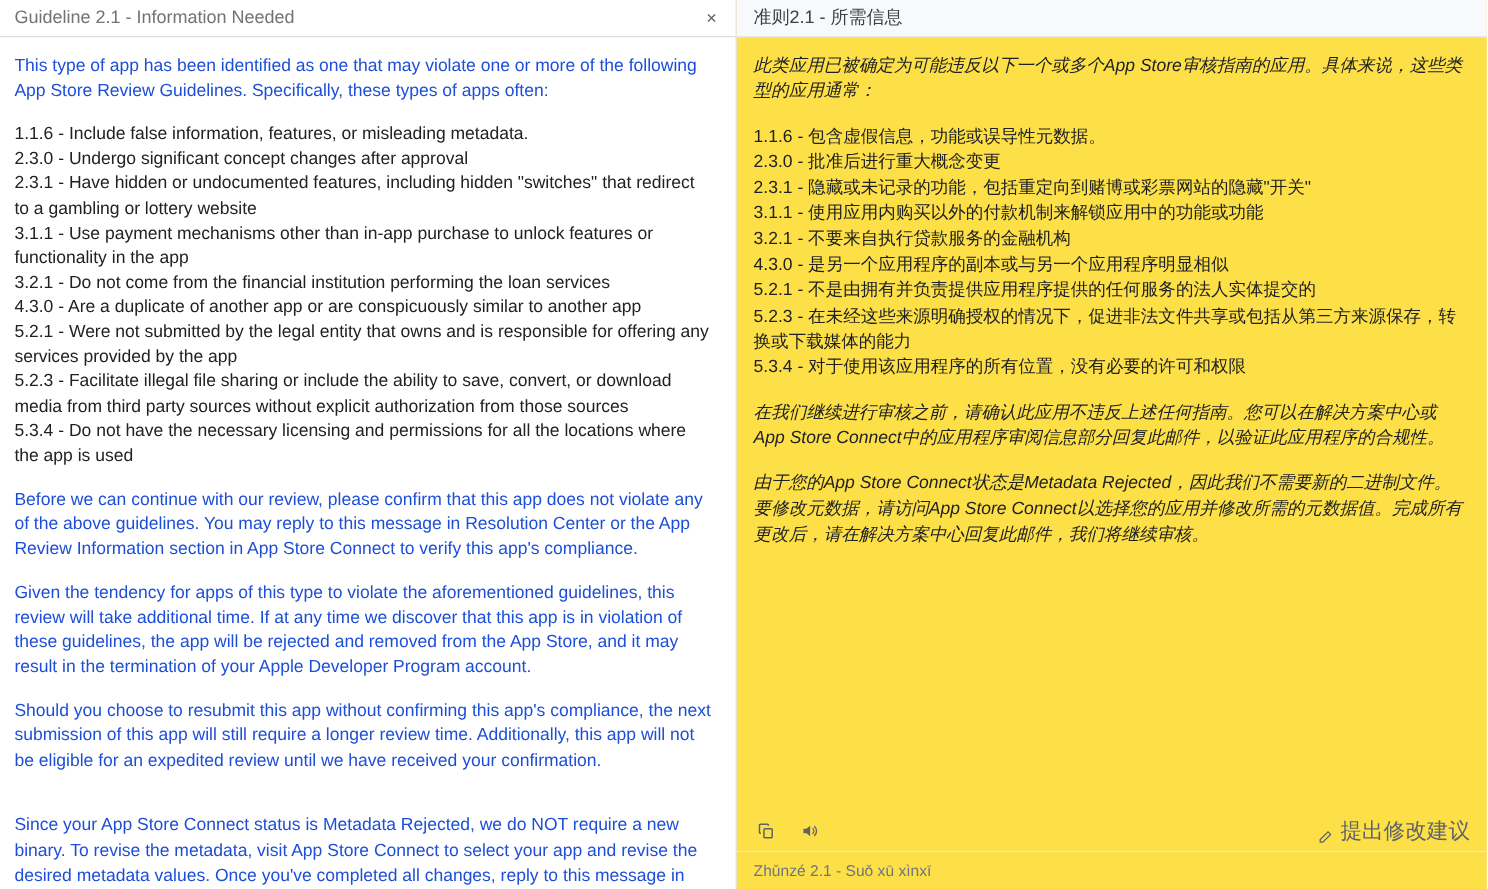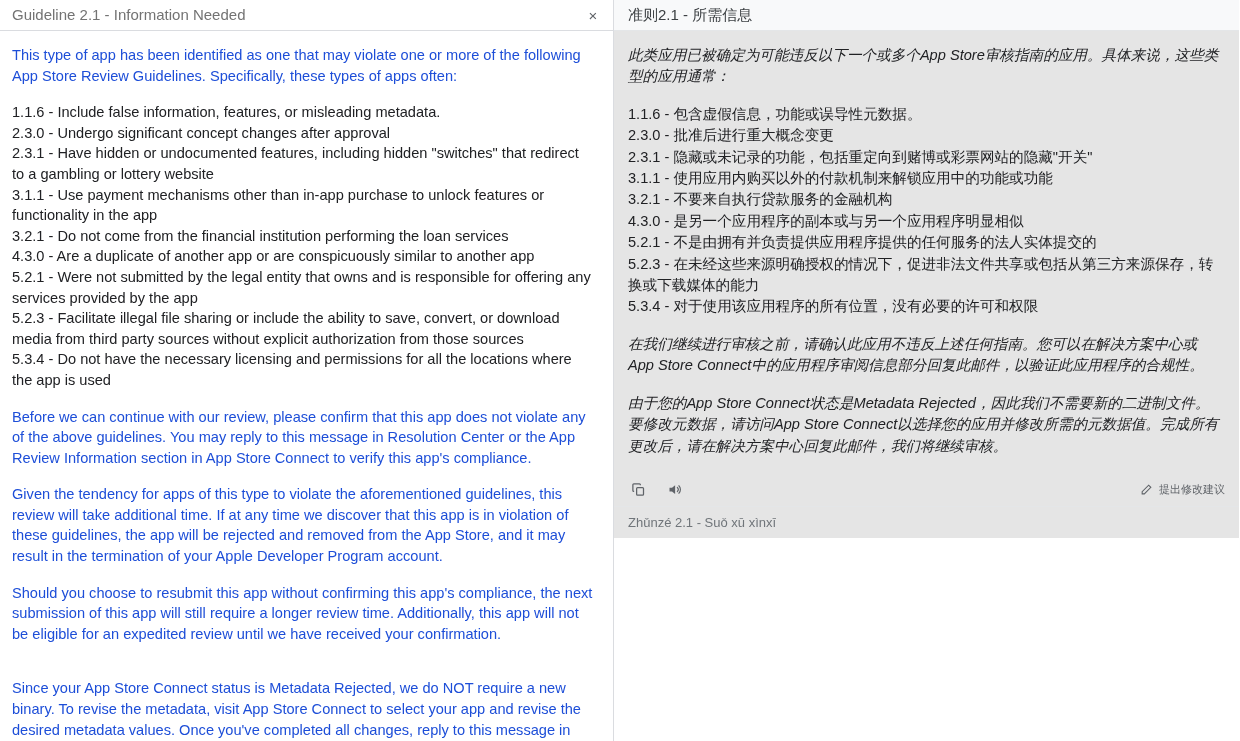"准则2.1 - 所需信息" .pane-right { background: #e5e5e5 -> #fde047; height: 538px -> 741px }
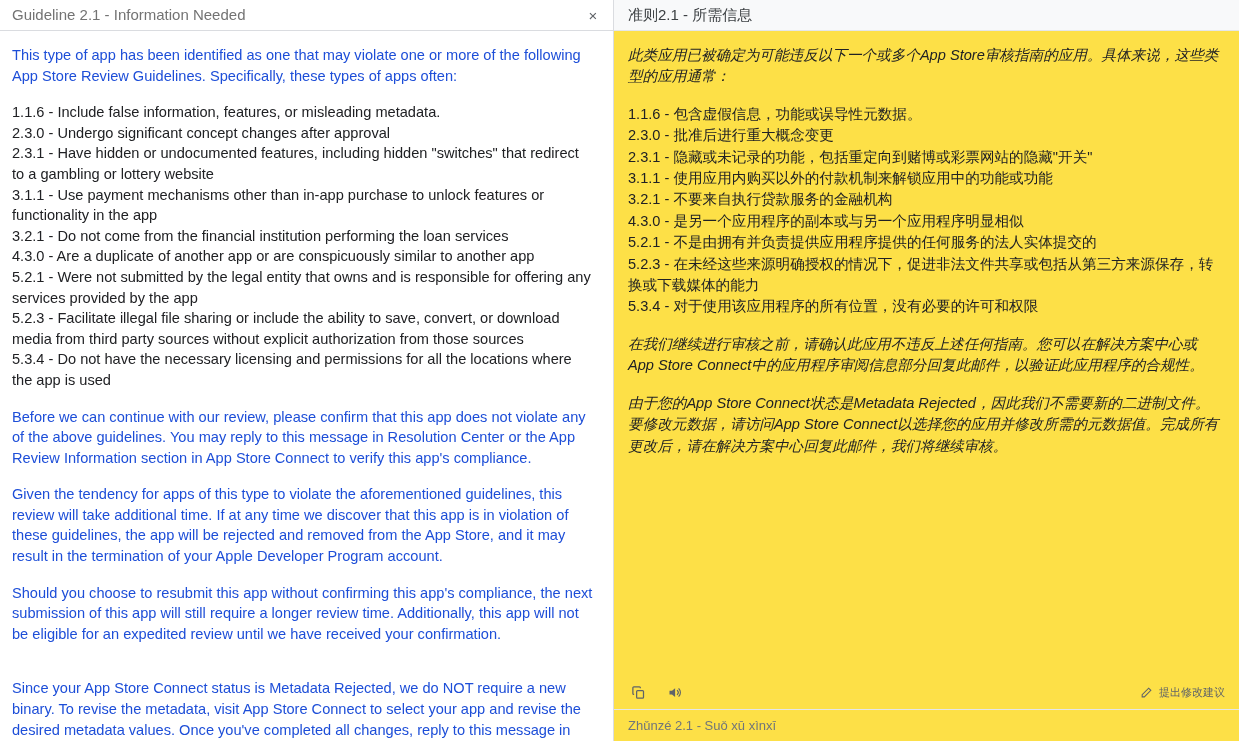"提出修改建议" .suggest { font-size: 11px -> 18px }
